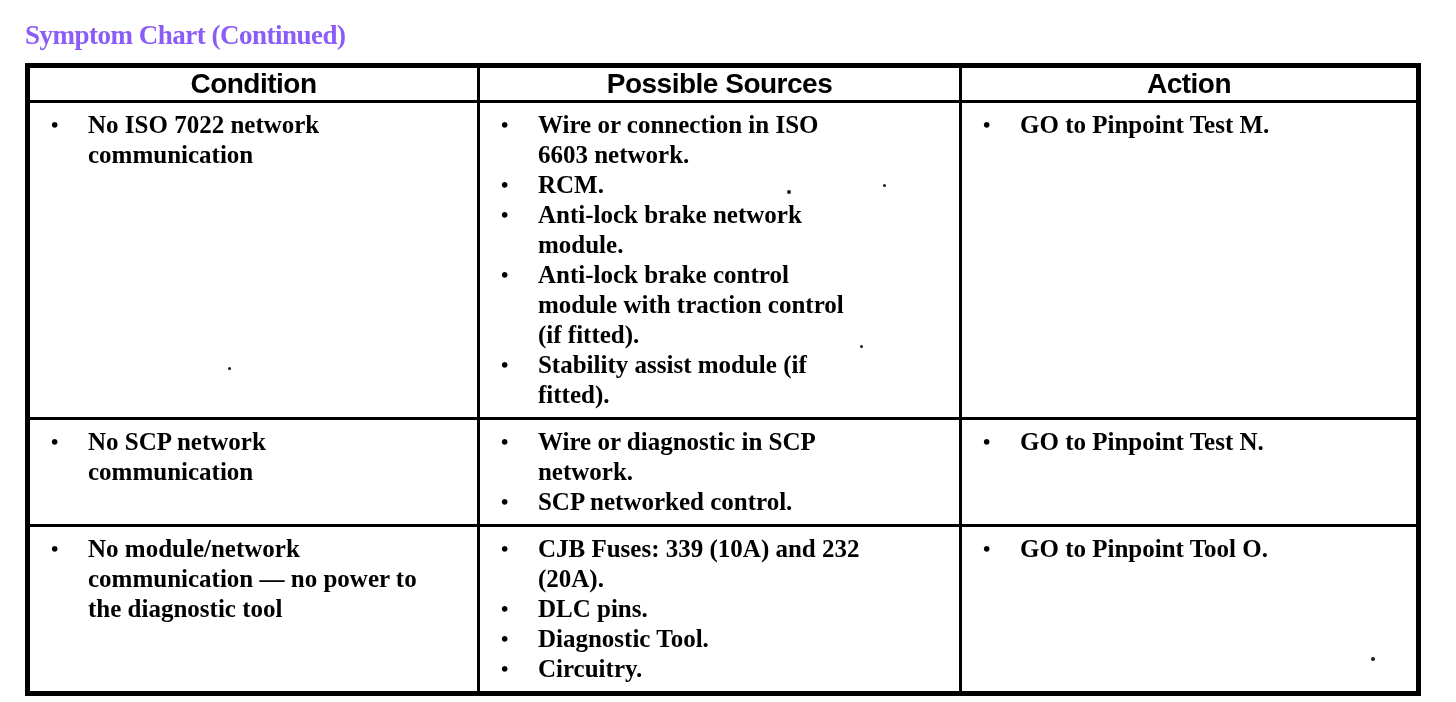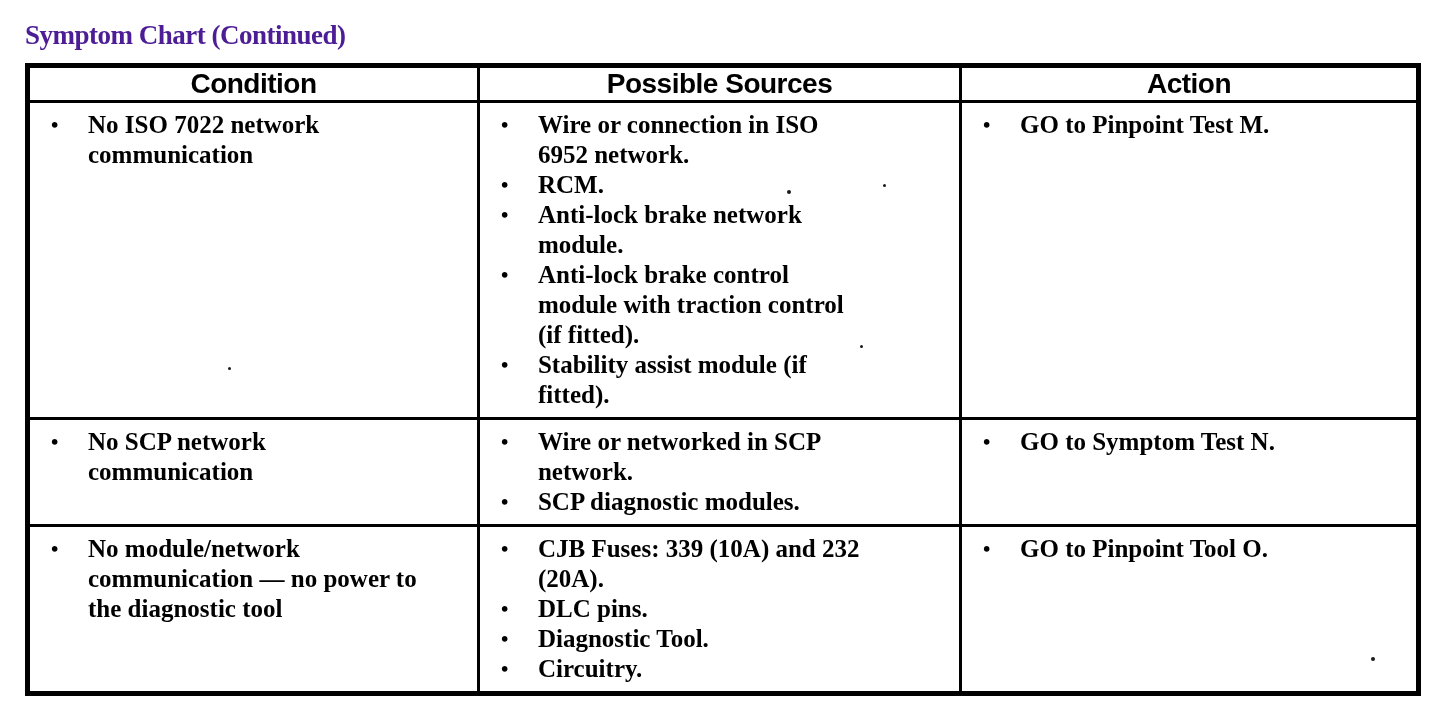"Symptom Chart (Continued)" .doc-subtitle { color: #4c1d95 -> #8b5cf6 }
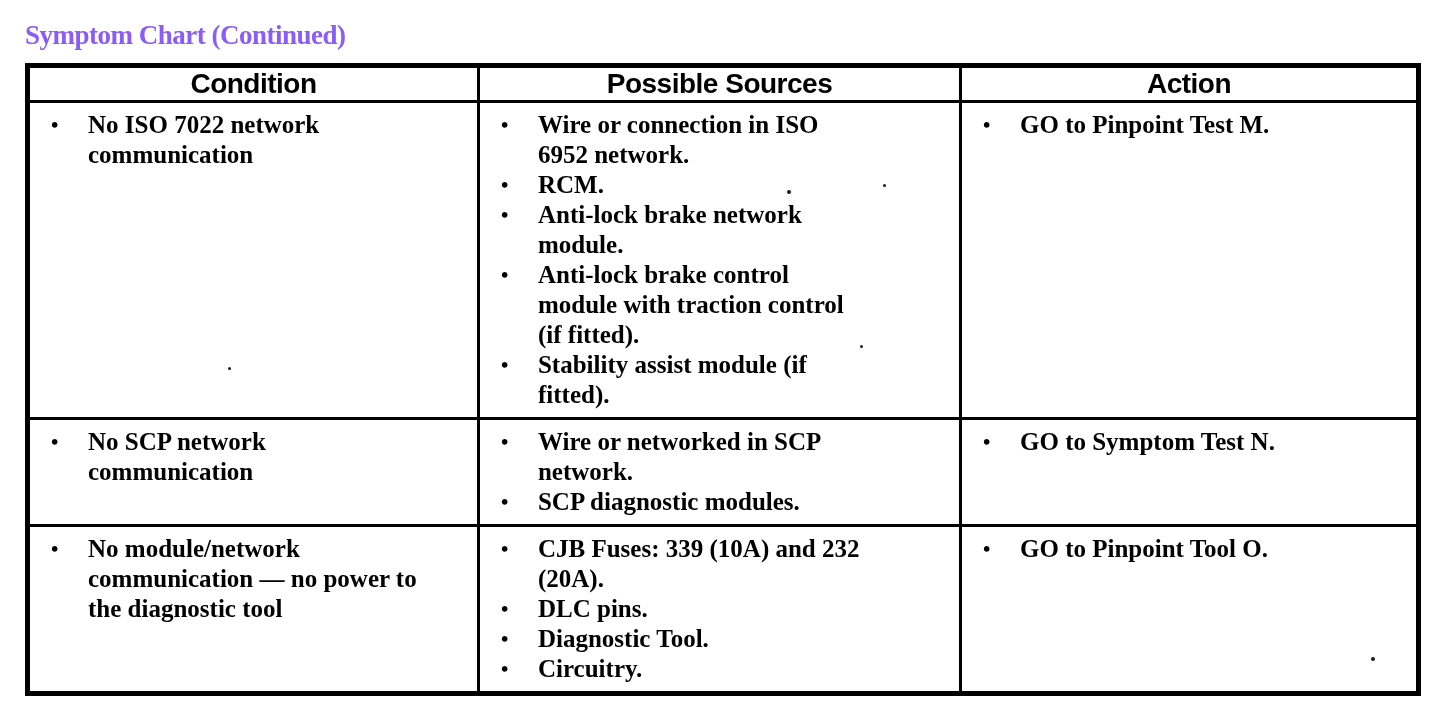"Wire or connection in ISO" span.bullet-text { text: 6952 -> 6603 }
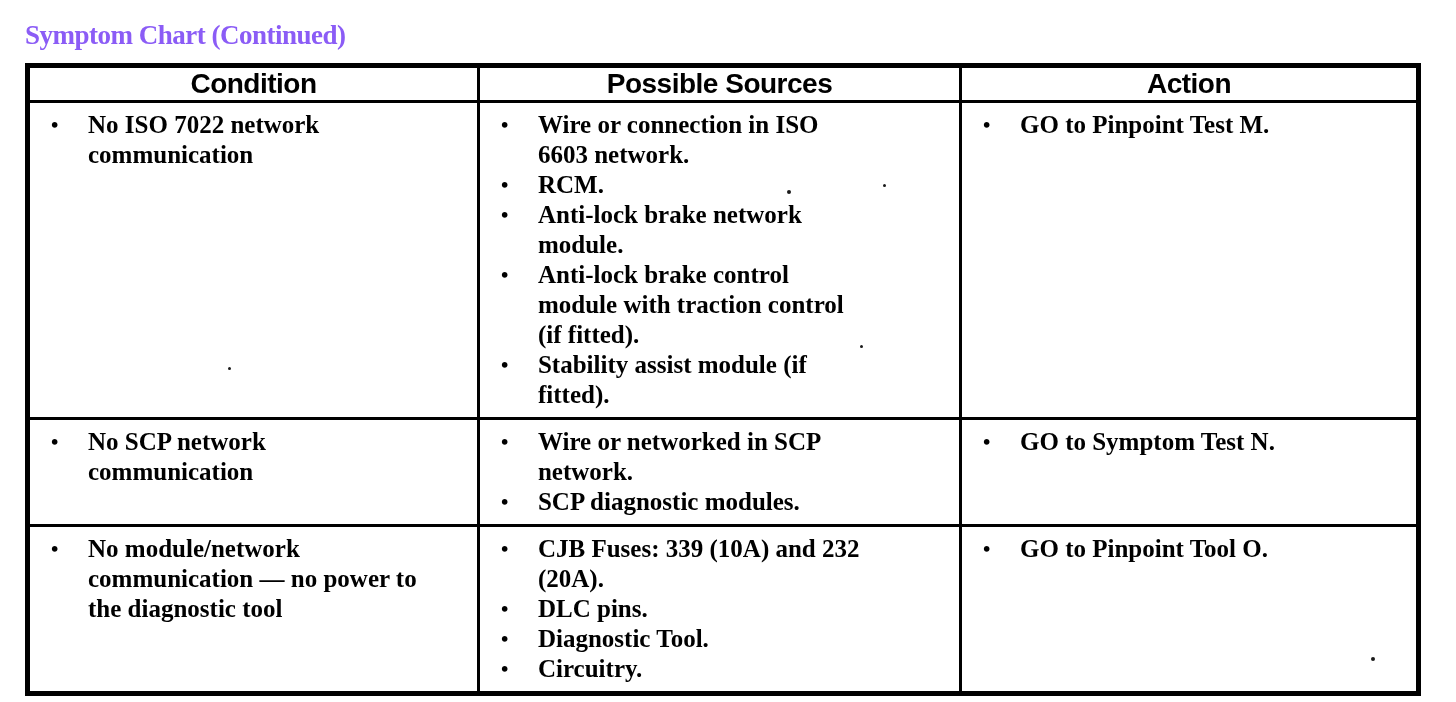"Wire or networked in SCP" span.bullet-text { text: networked -> diagnostic }
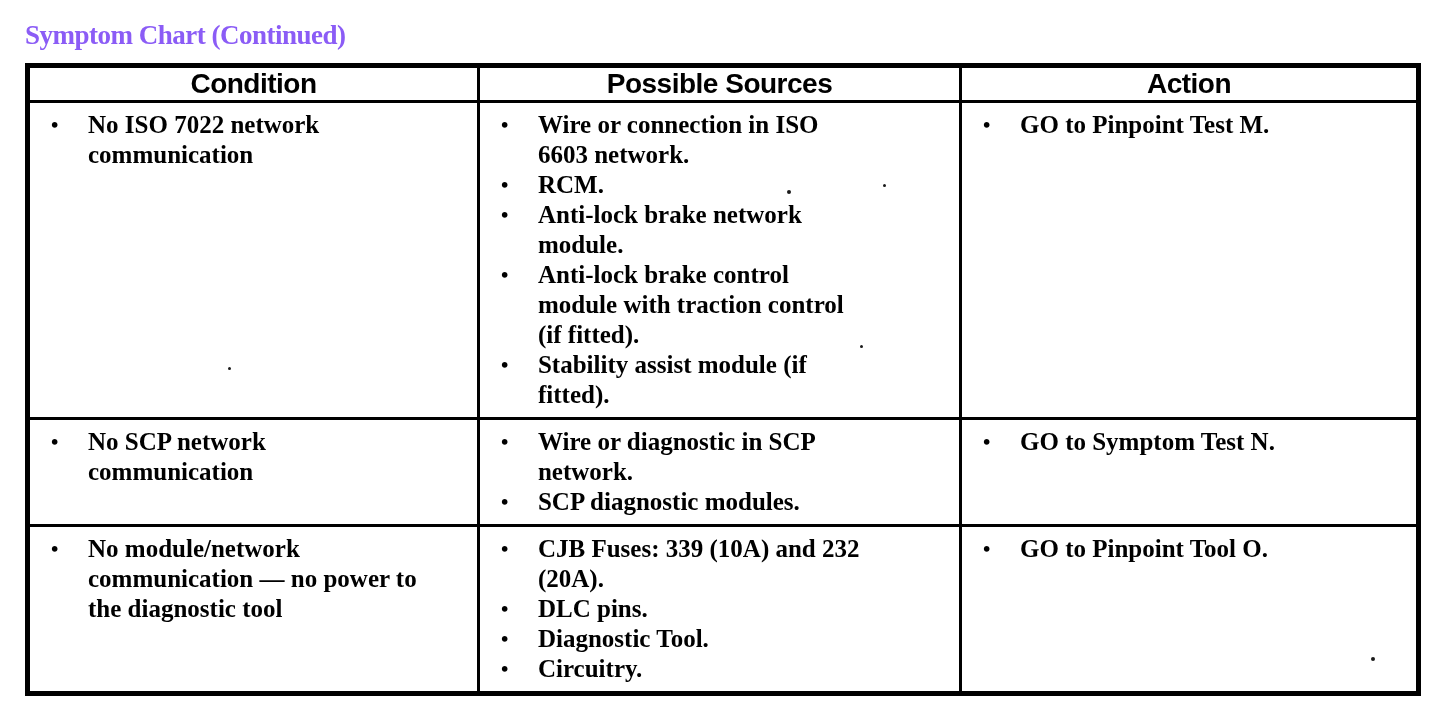"GO to Symptom Test N." span.bullet-text { text: Symptom -> Pinpoint }
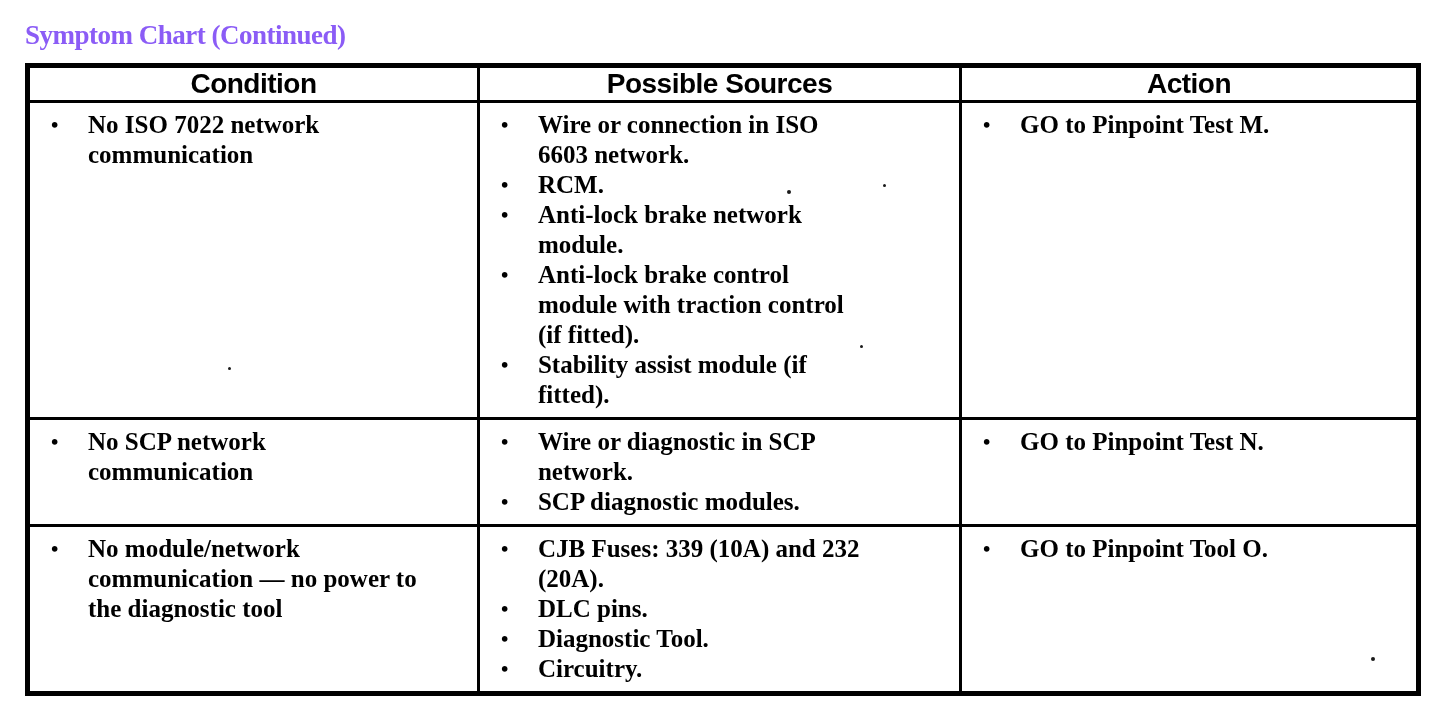"SCP diagnostic modules." span.bullet-text { text: diagnostic modules -> networked control }
